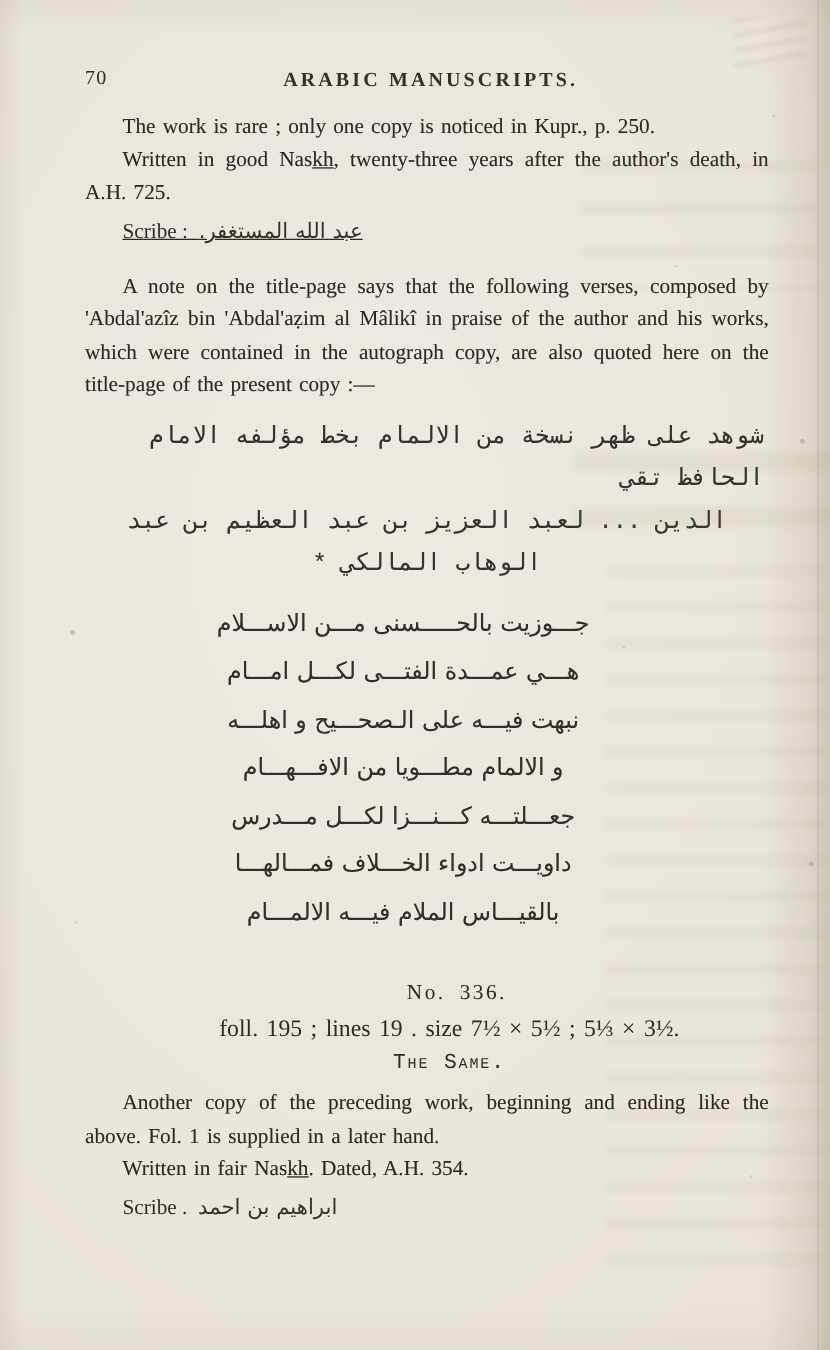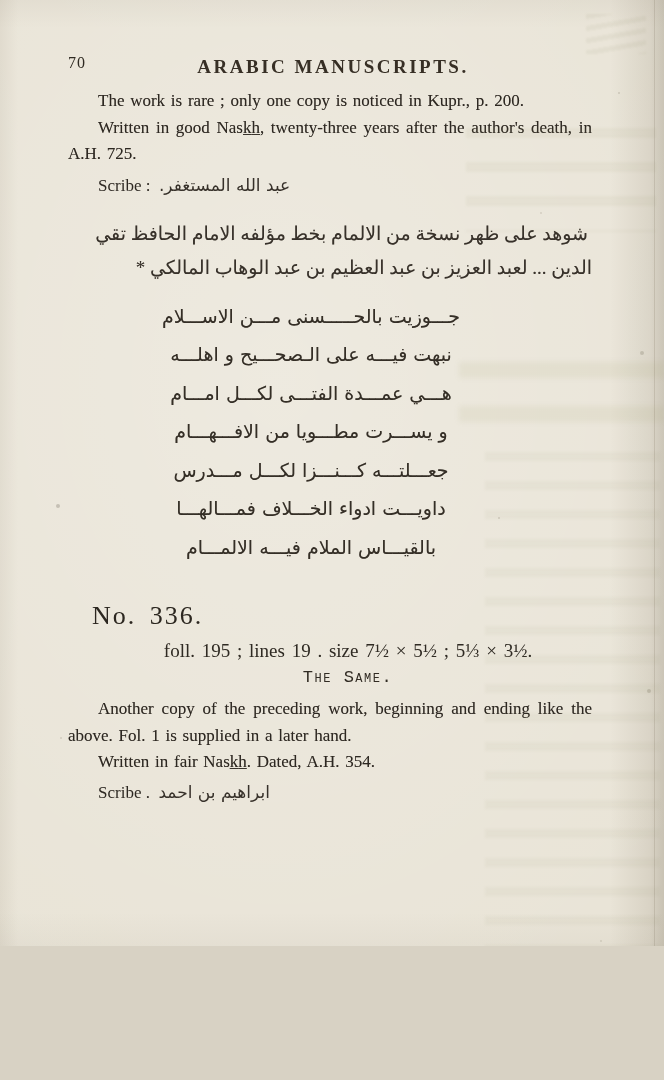"70" .page { height: 946px -> 1080px; padding: 50px 72px 0 68px -> 50px 49px 0 68px }
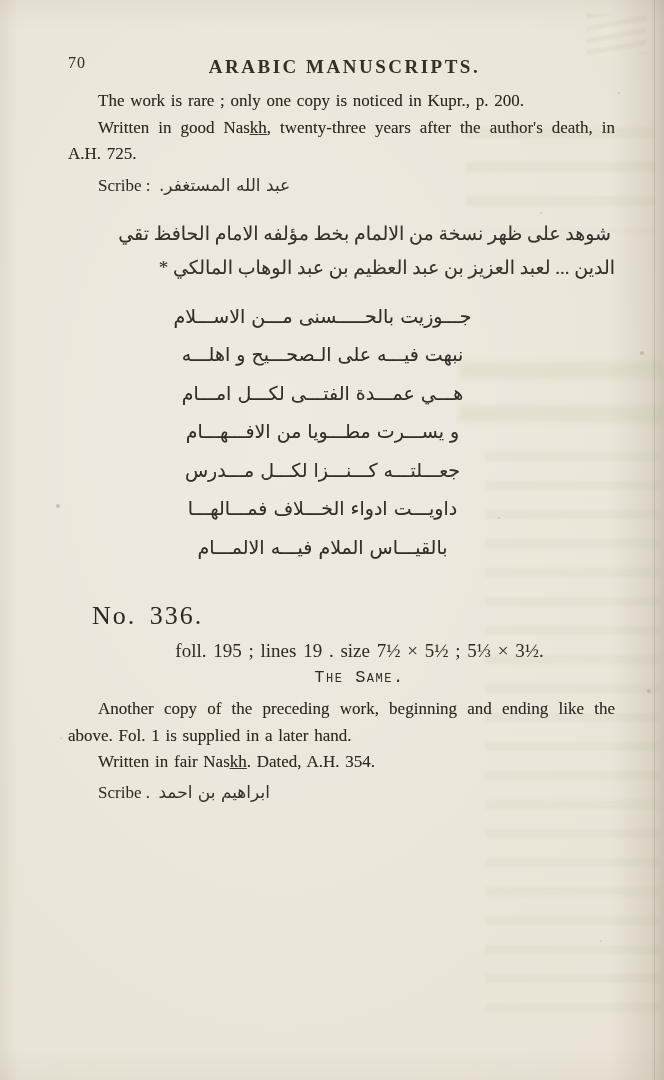"ARABIC MANUSCRIPTS." .running-title { font-size: 19px -> 16px }
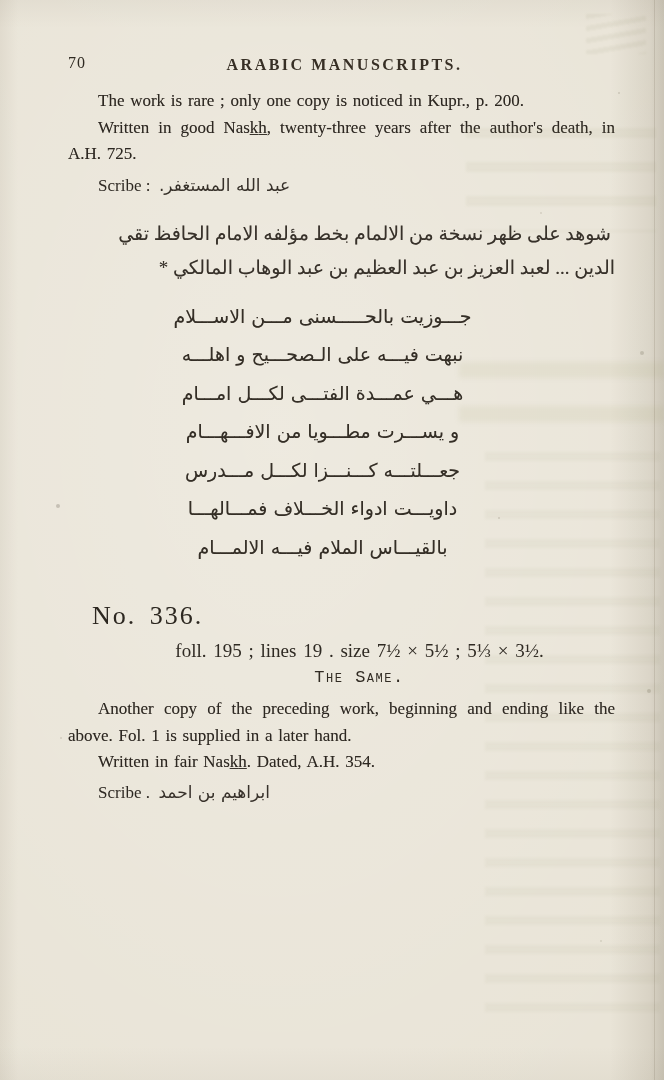"The work is rare ;" p.para { text: 200 -> 250 }
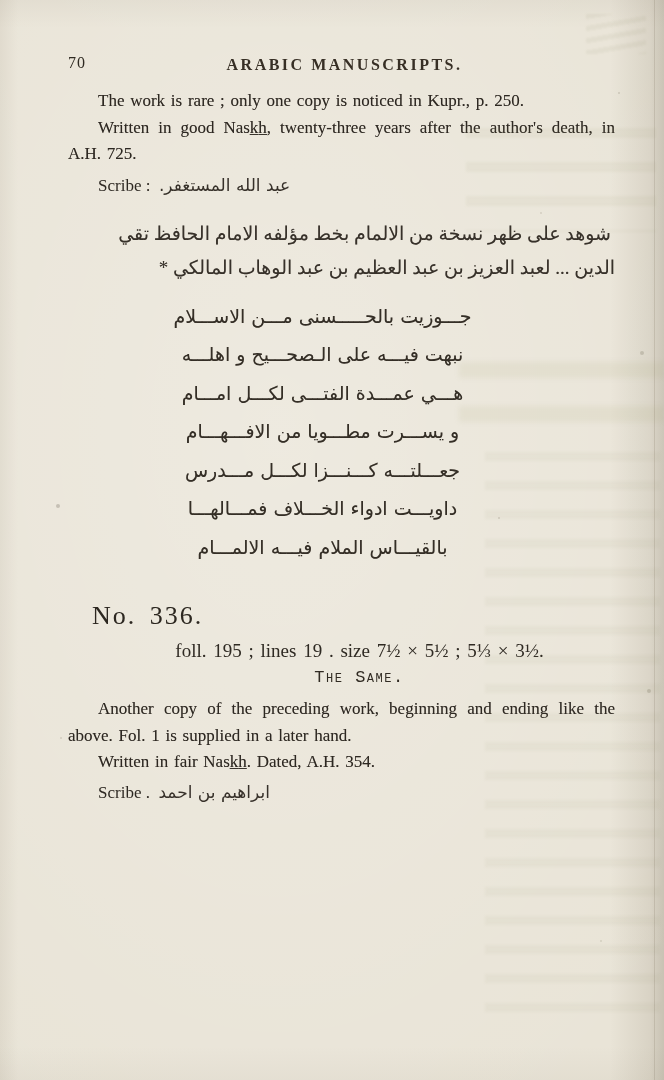"Scribe : عبد الله المستغفر." .scribe-line { text-decoration: none -> underline }
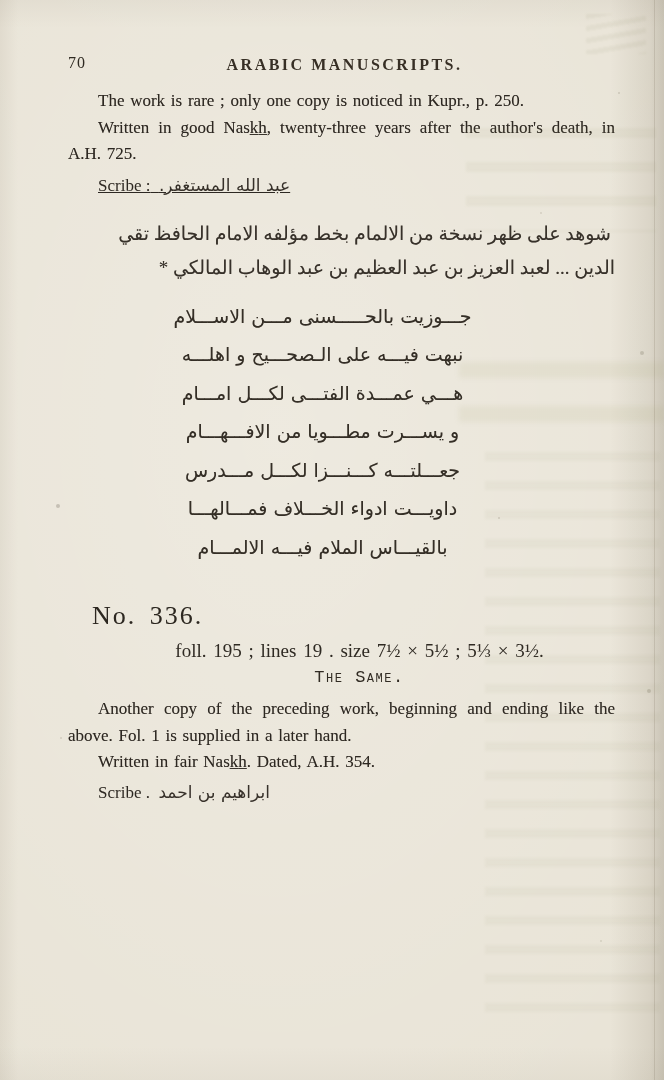"A note on the title-page" p.para { html: none -> <p>A note on the title-page says that the following verses, composed by 'Abdal'azîz bin 'Abdal'aẓim al Mâlikî in praise of the author and his works, which were contained in the autograph copy, are also quoted here on the title-page of the present copy :—</p> }
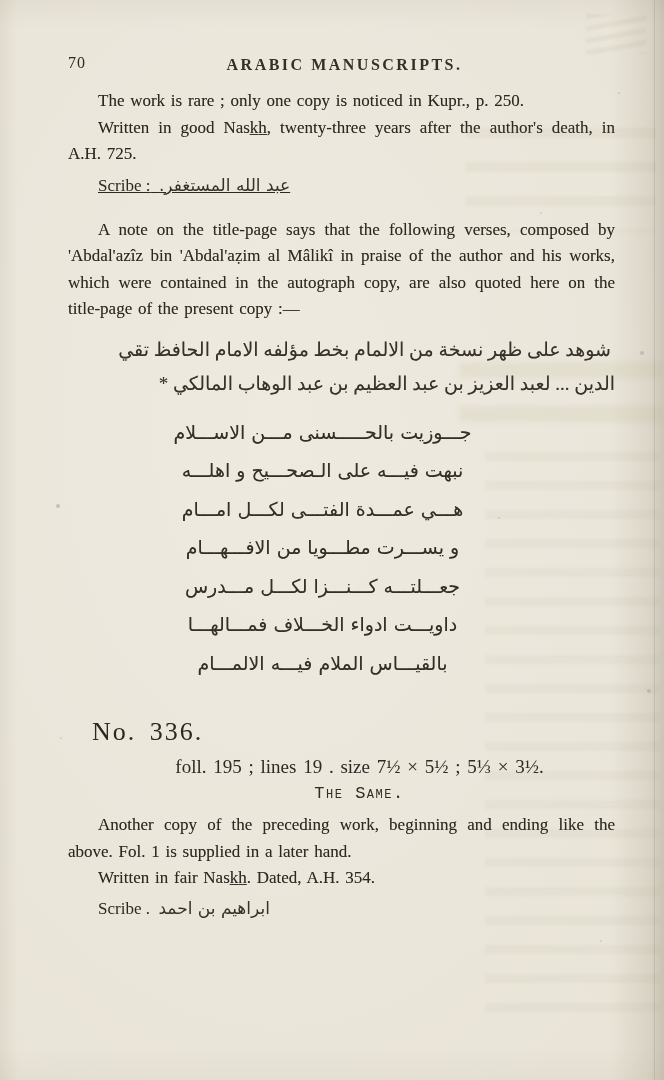"شوهد على ظهر نسخة من" .qline { font-family: Liberation Serif, serif -> Liberation Mono, monospace }
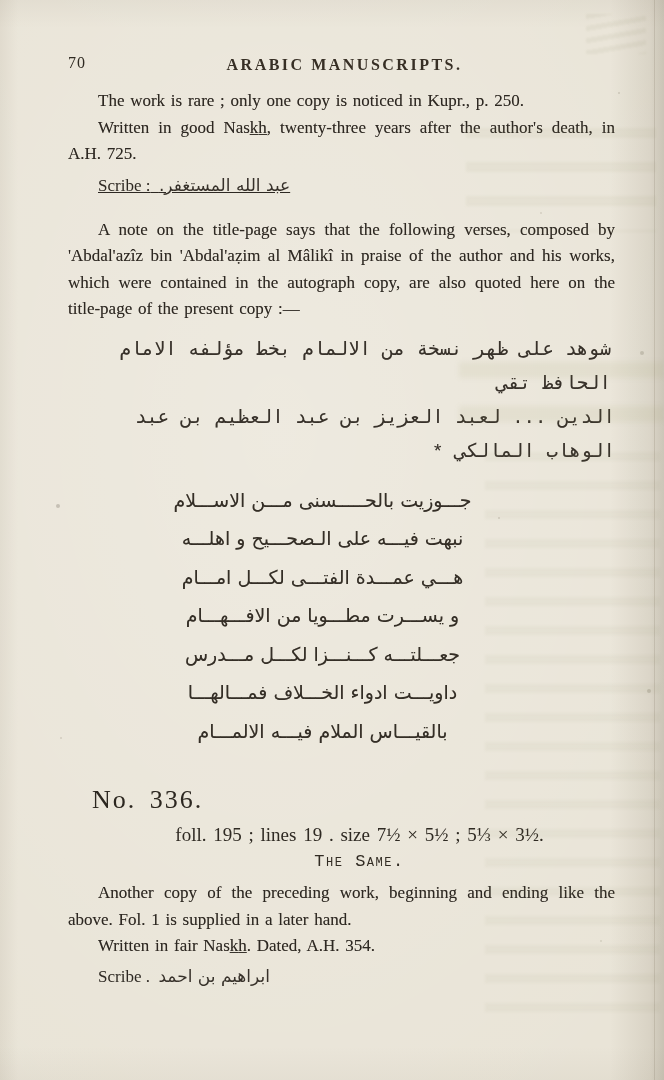"الدين ... لعبد العزيز بن" .qline.second { text-align: right -> center }
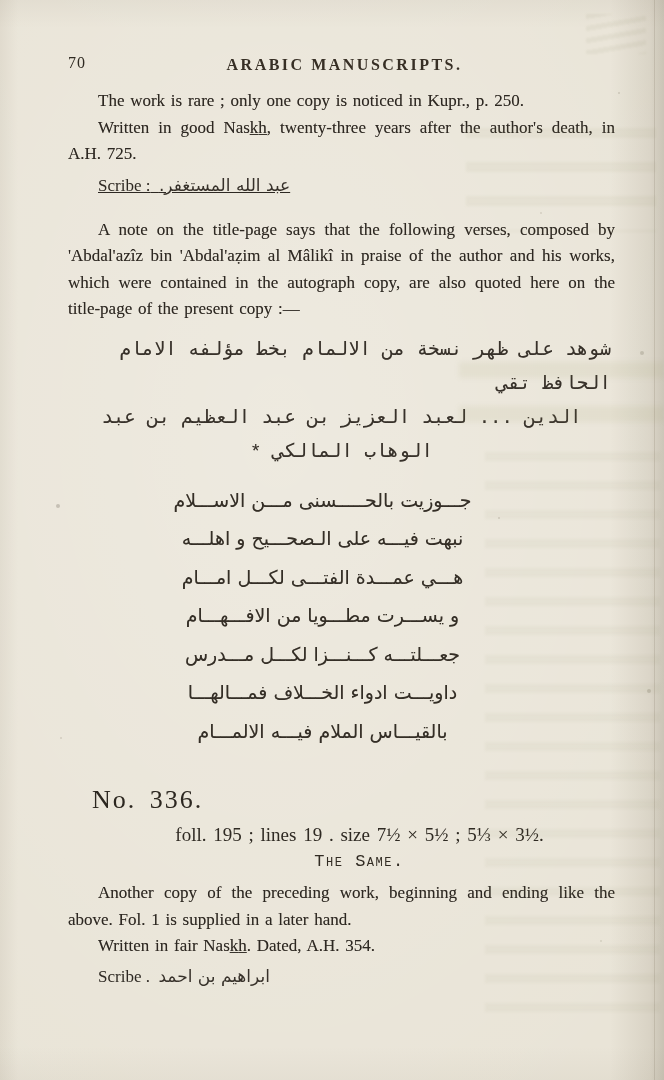"نبهت فيـــه على الـصحـــيح و" div.verse { order: before "هـــي عمـــدة الفتـــى لكـــل امـــام" -> after "هـــي عمـــدة الفتـــى لكـــل امـــام" }
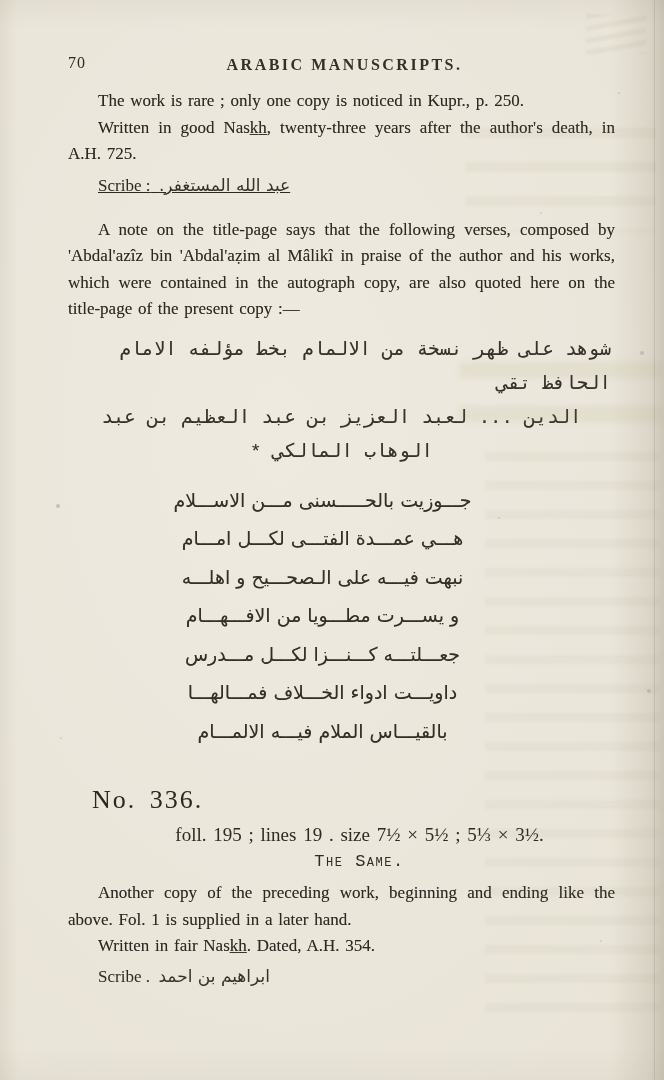"و يســـرت مطـــويا من الافـــهـــام" div.verse { text: يســـرت -> الالمام }
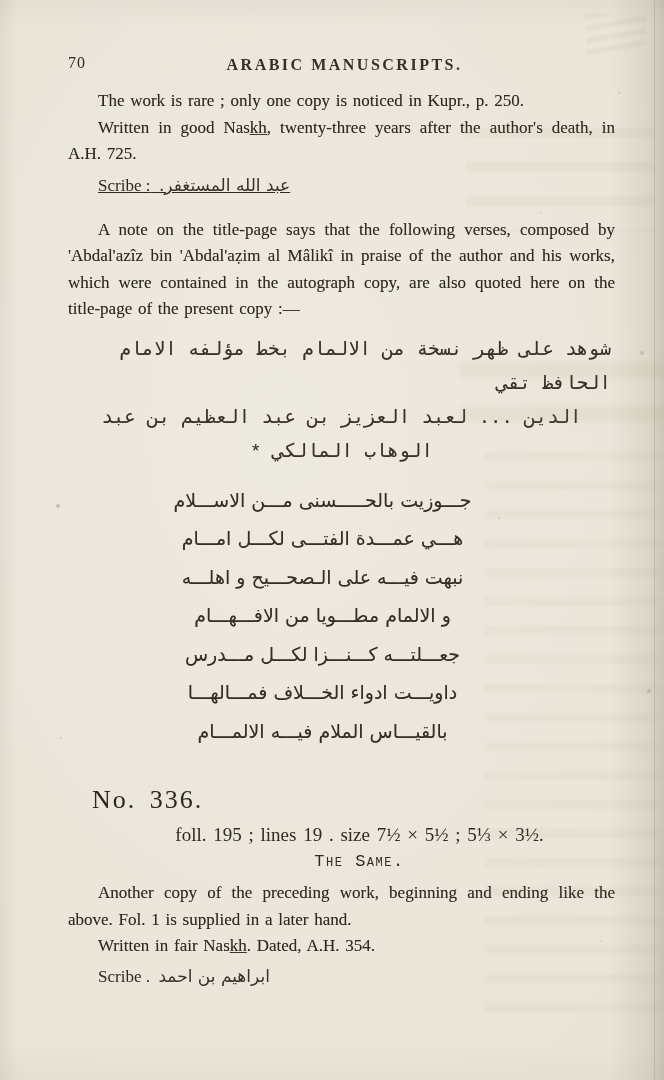"No. 336." .entry-number { font-size: 26px -> 17px; text-align: left -> center }
